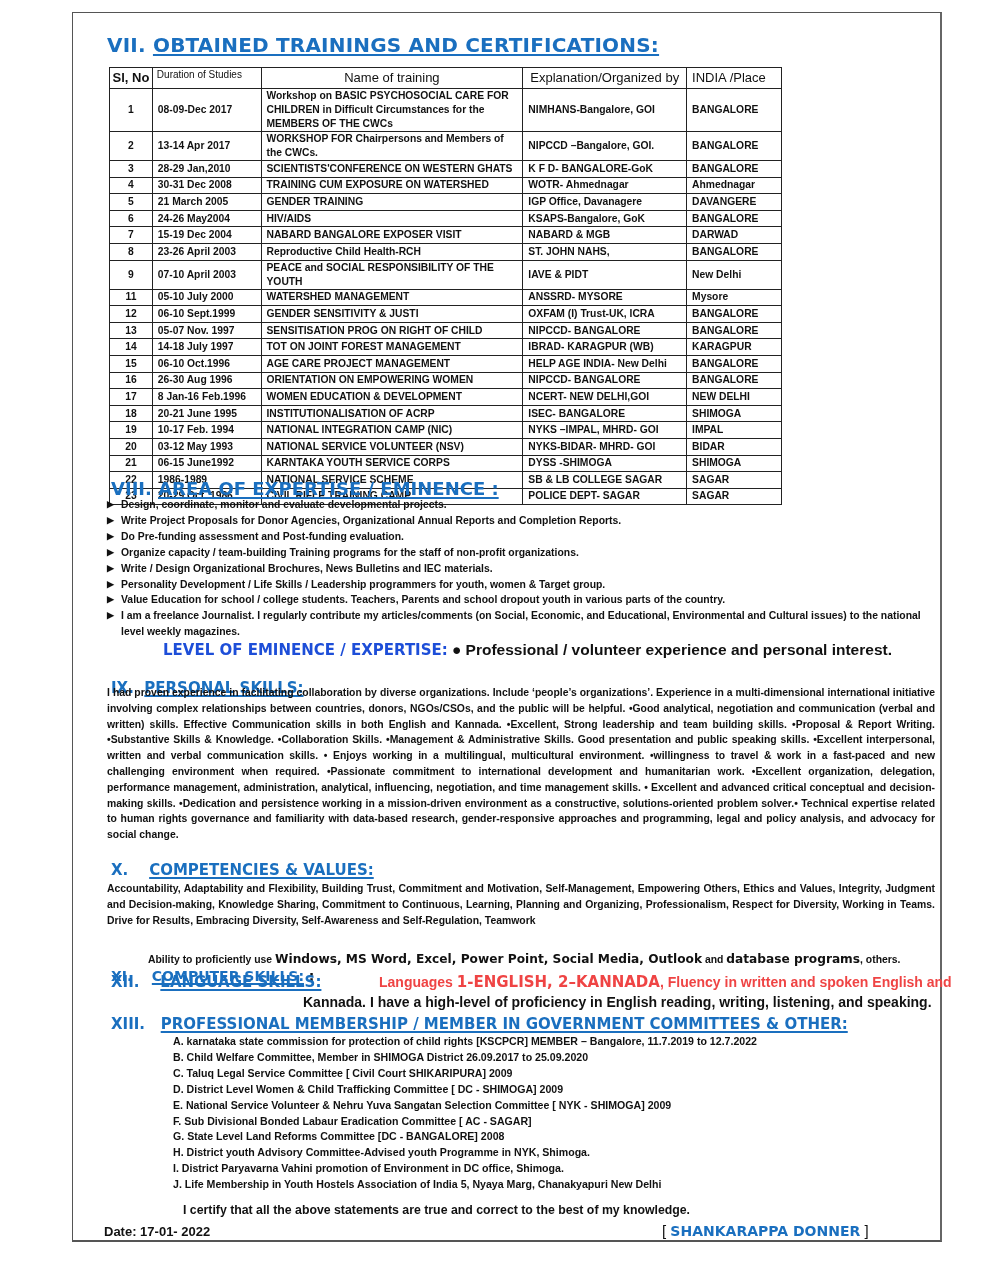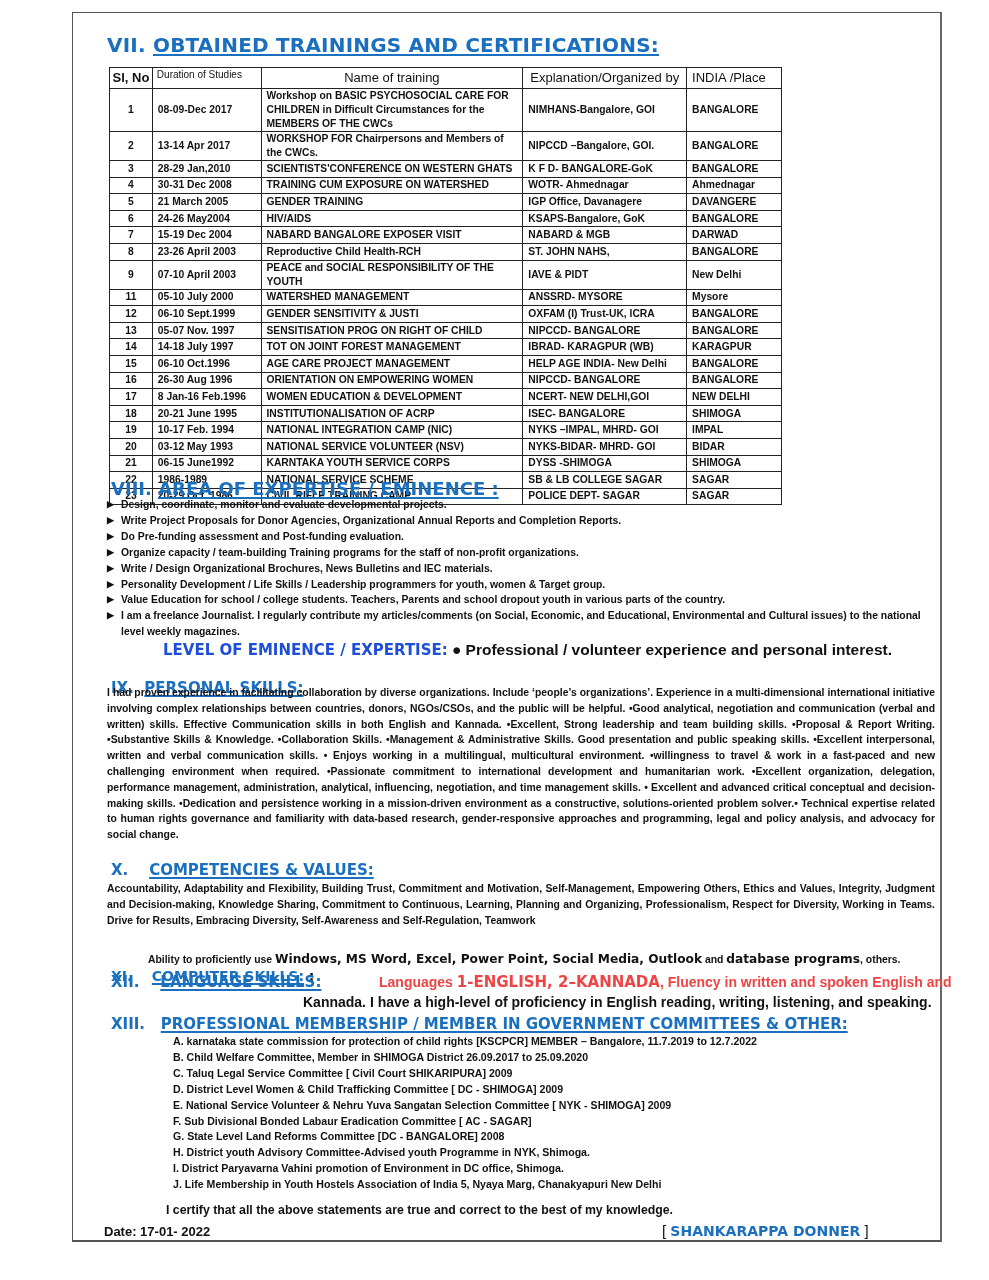"I certify that all the" .cert { left: 166px -> 183px }
